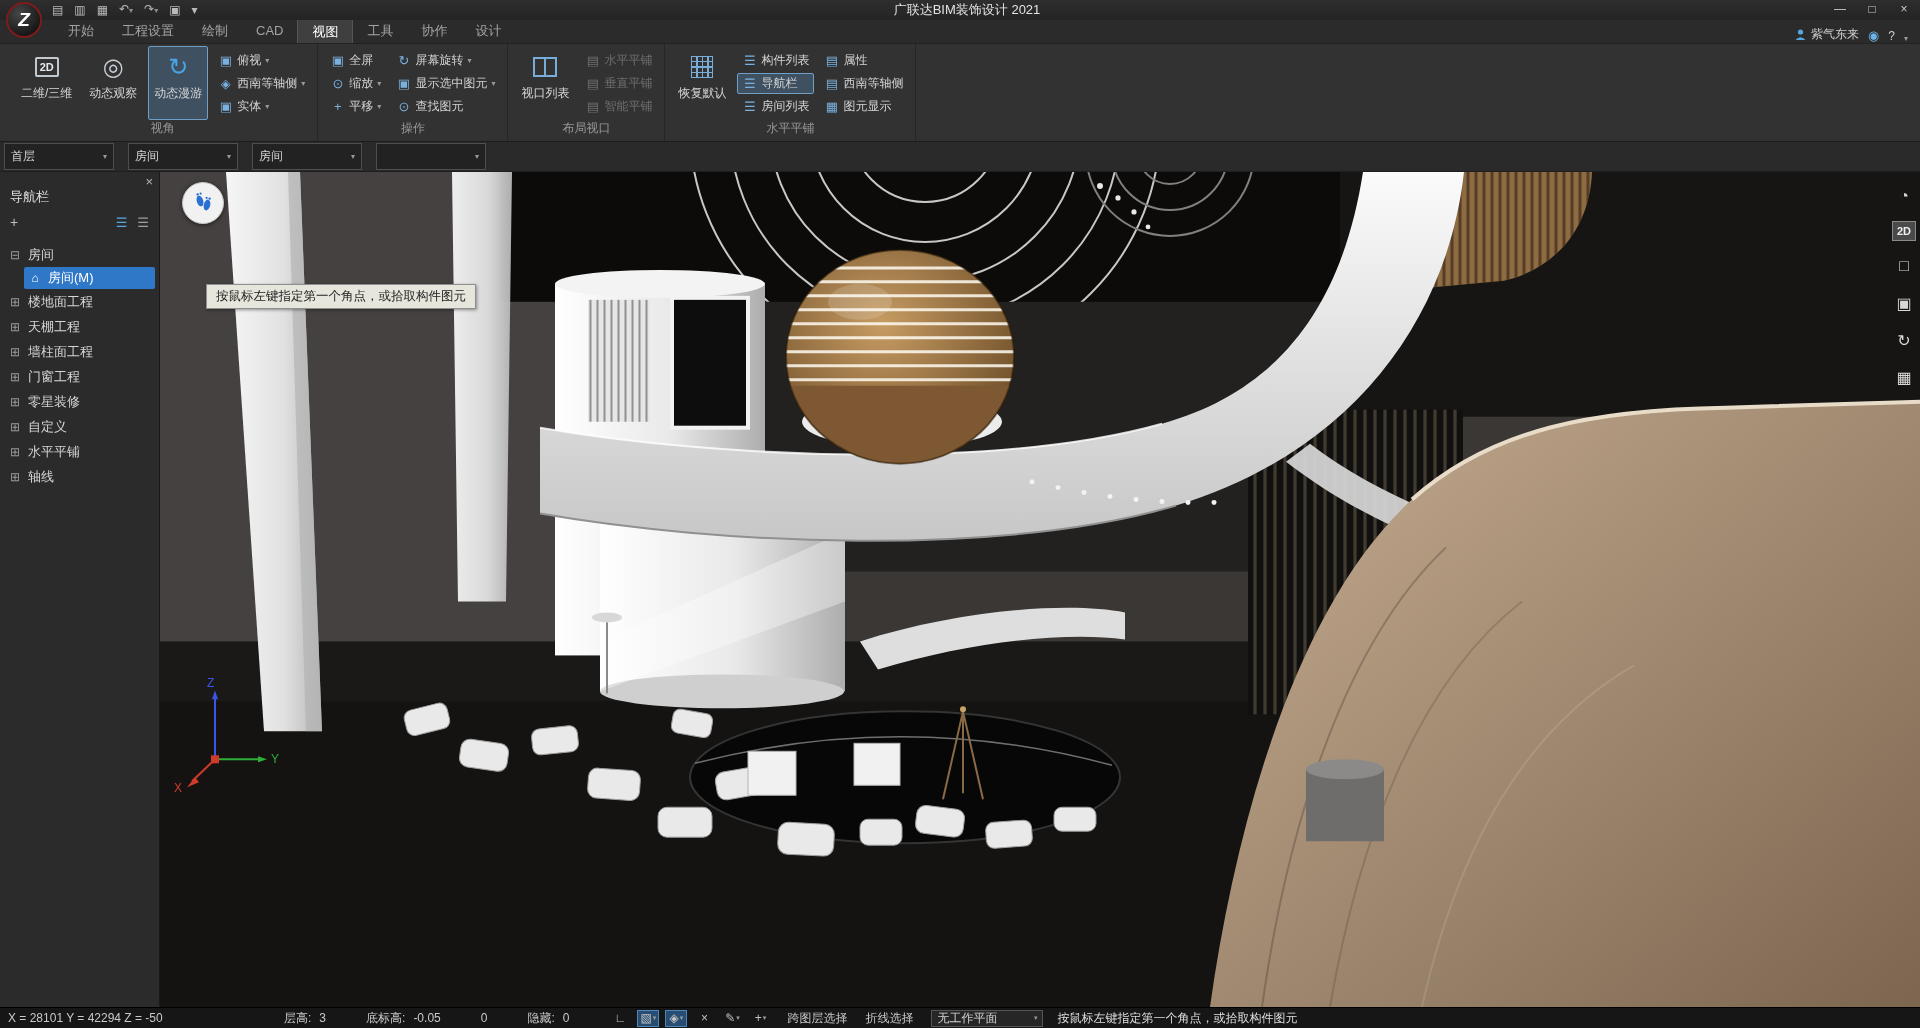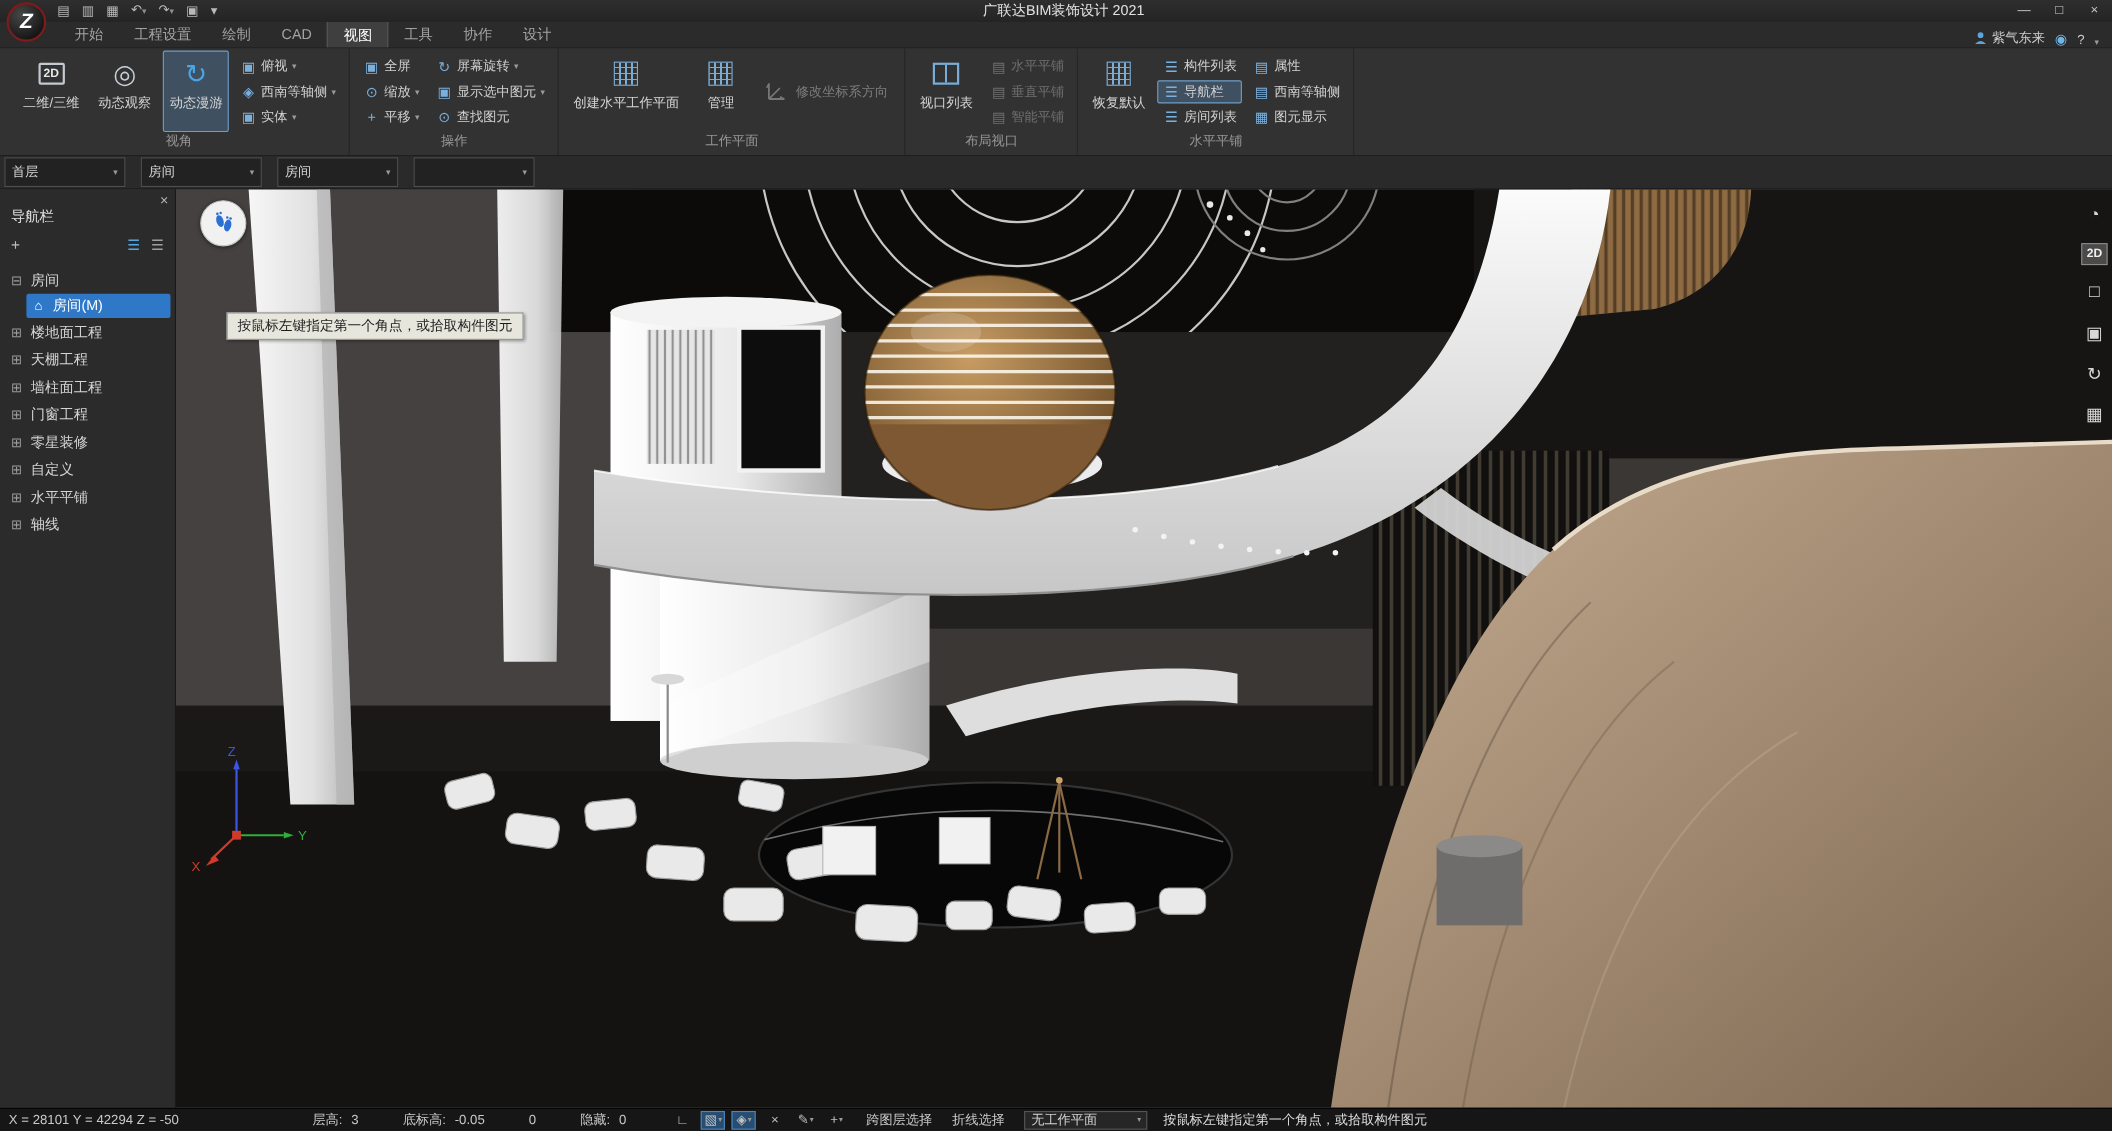"创建水平工作平面" div.rgroup { html: <div> <div> <div> <span> <span></span> </span> <span>创建水平工作平面</span> </div> <div> <span> <span></span> </span> <span>管理</span> </div> <div> <svg> <path></path> <path></path> </svg> <span>修改坐标系方向</span> </div> </div> <div>工作平面</div> </div> -> none }
